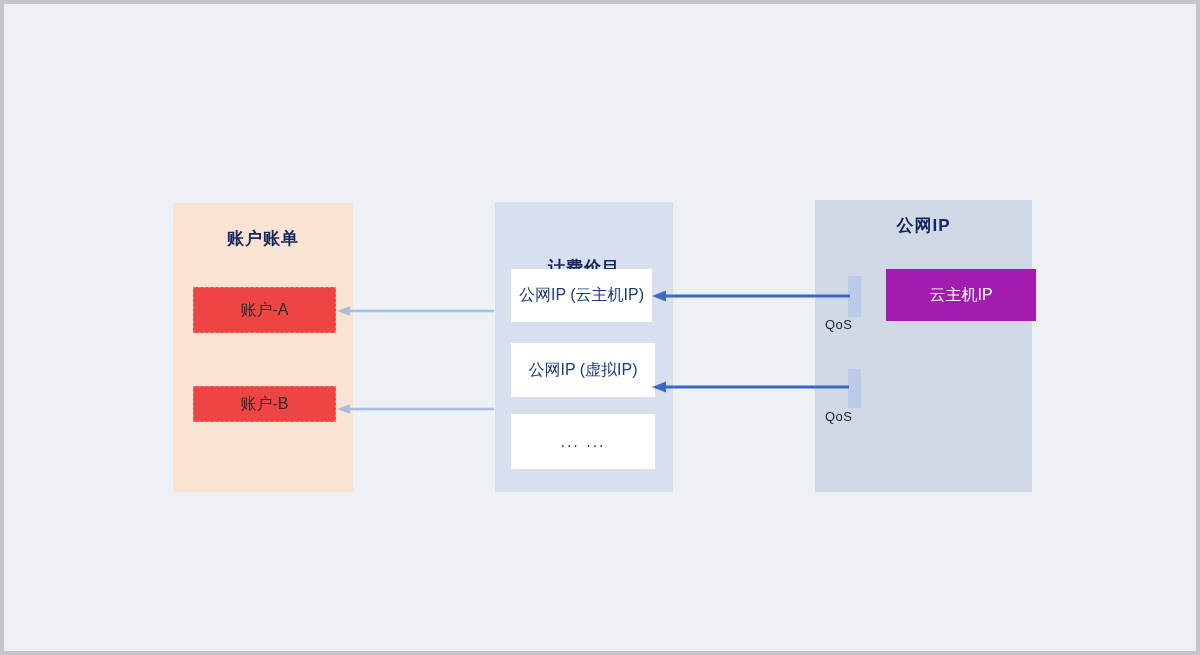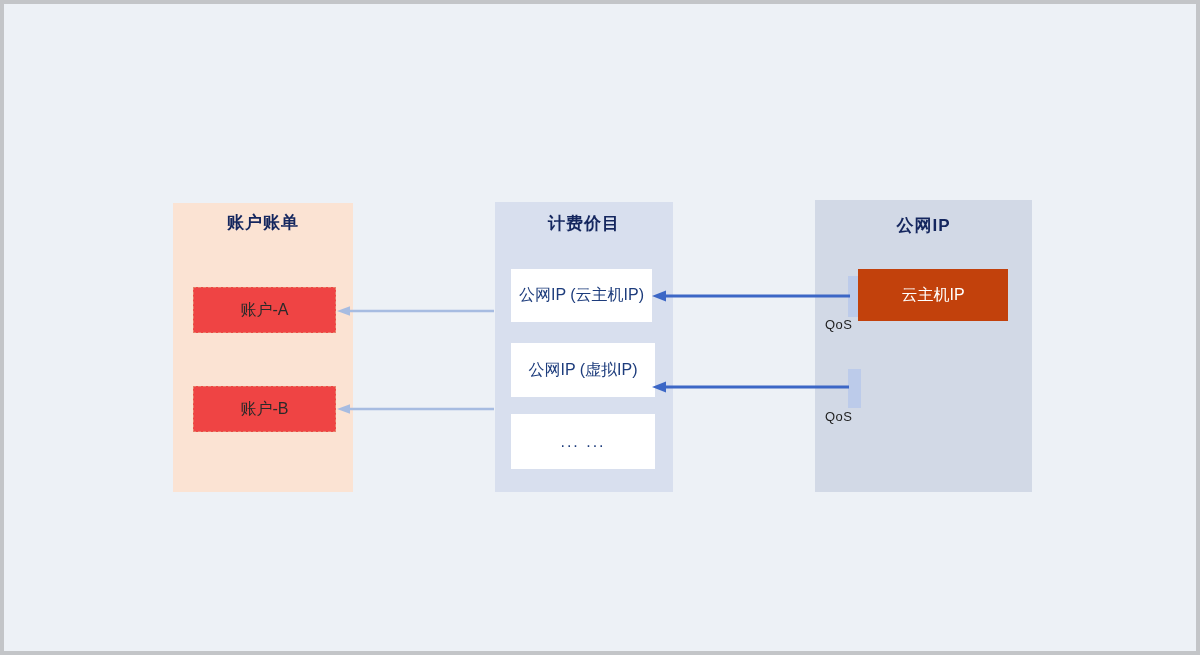"账户账单" .panel-account .panel-header { padding-top: 8px -> 24px }
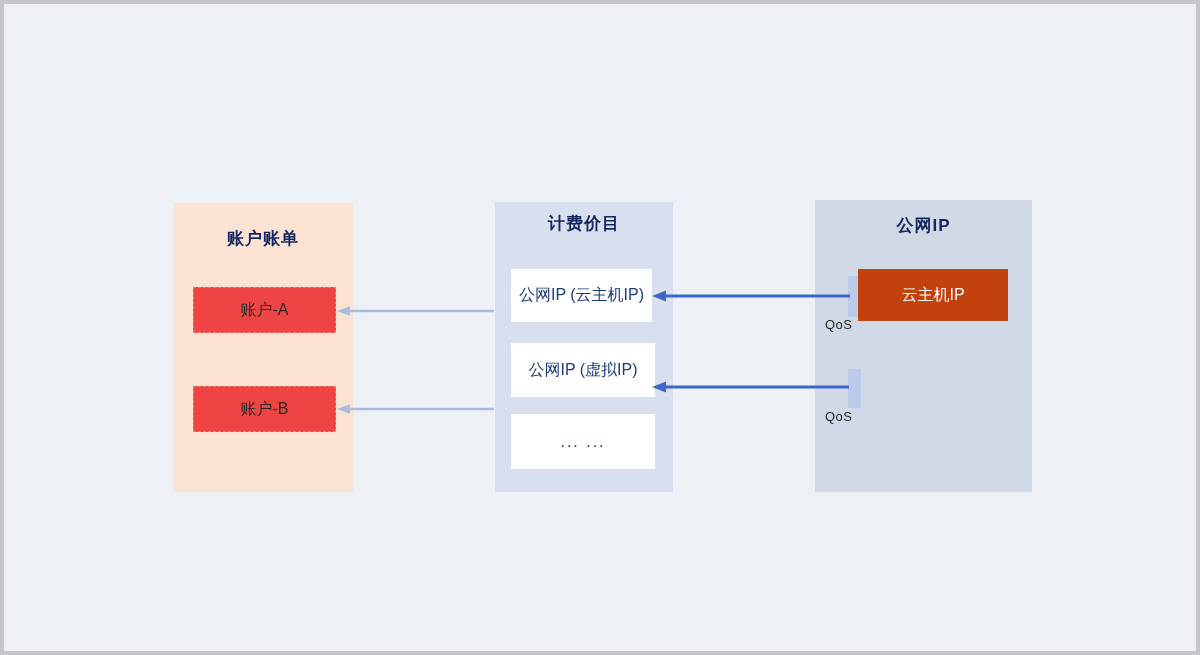"计费价目" .panel-pricing .panel-header { margin-top: none -> 28px; padding-top: 10px -> 26px }
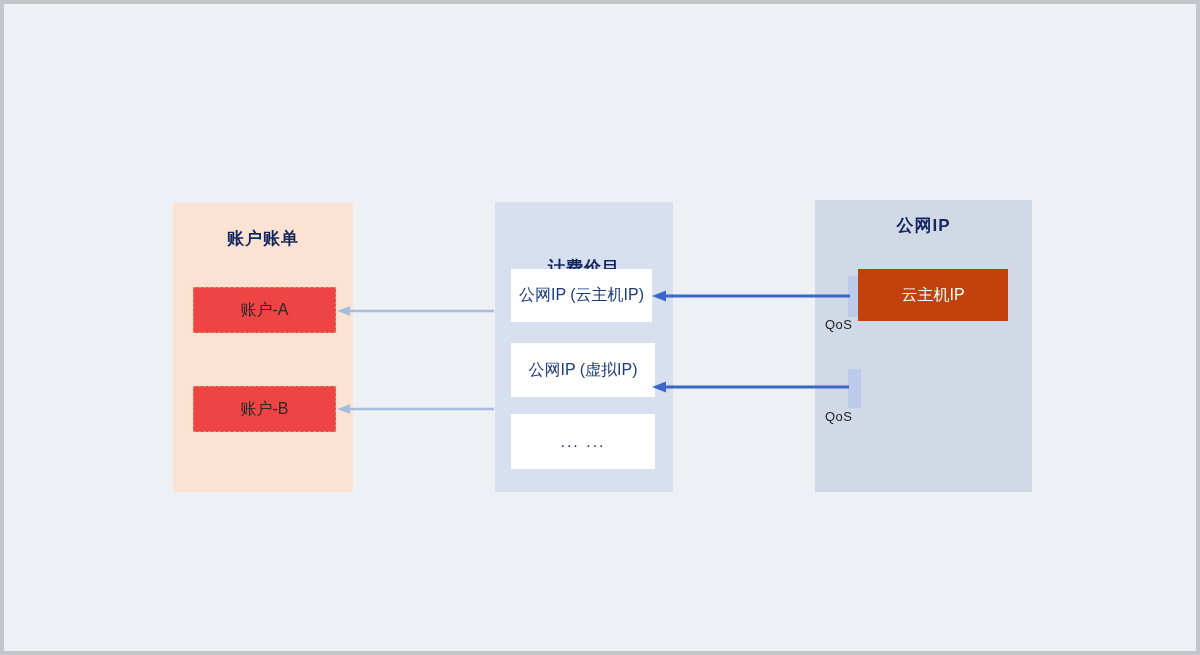"云主机IP" .ip-node { background: #c2410c -> #a21caf; margin-left: none -> 28px }
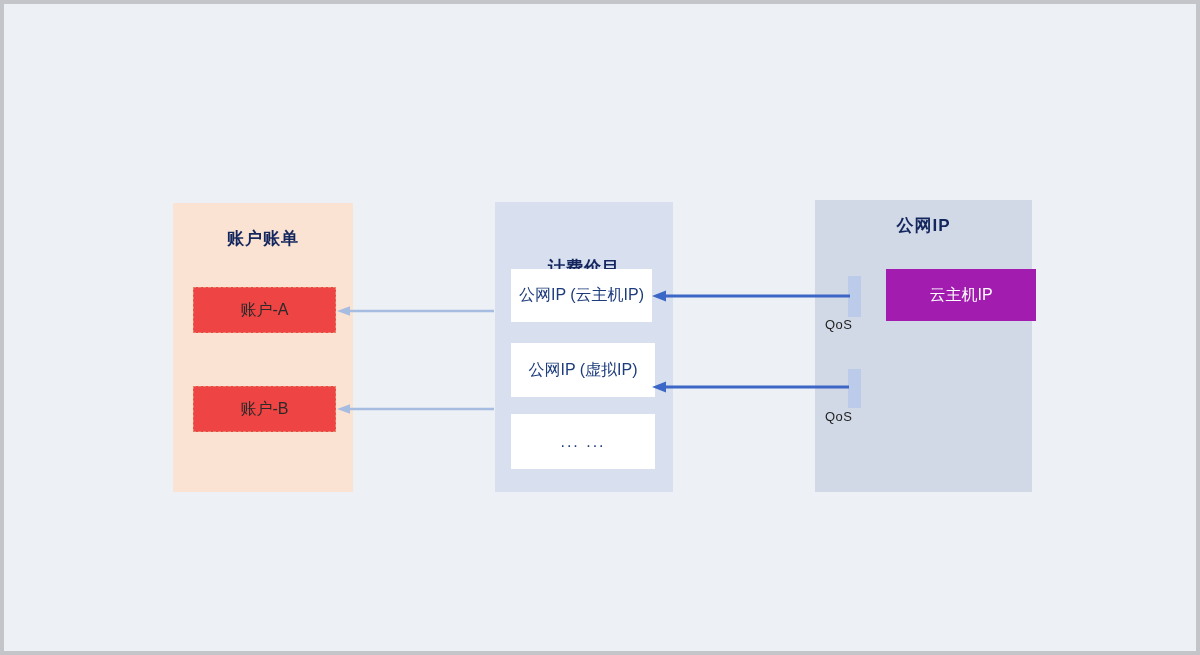"账户-B" .node-account-b { height: 46px -> 36px }
